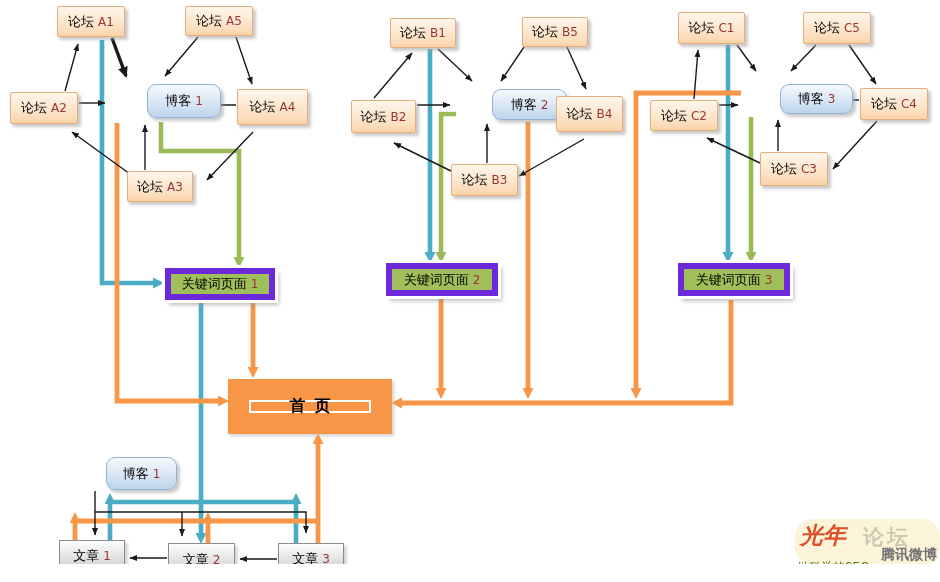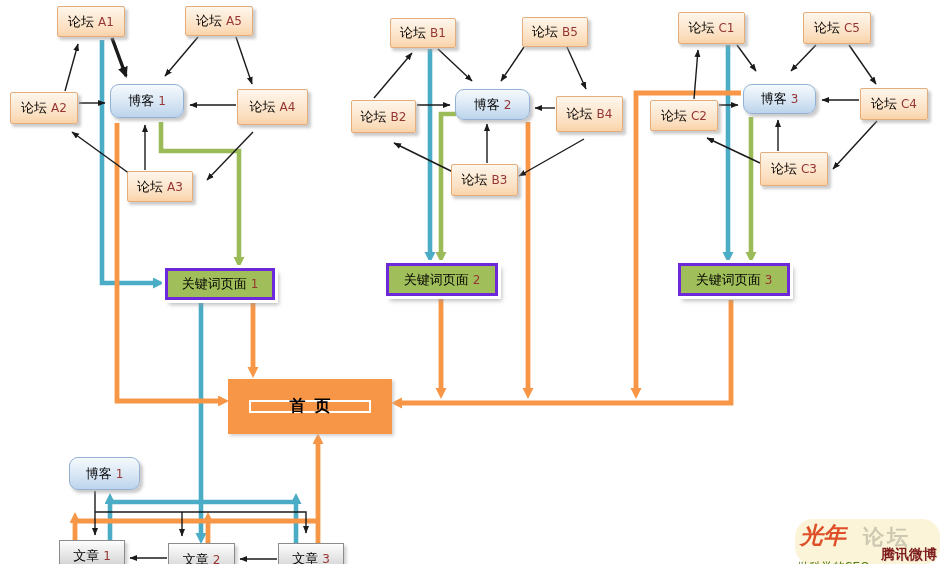"博客" .blog { margin-left: none -> 37px }
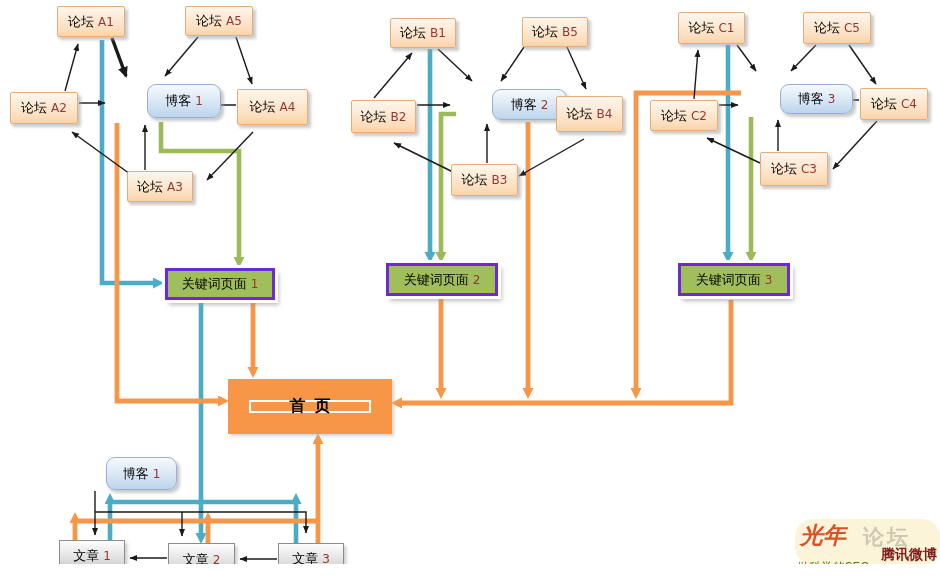"关键词页面" .keyword { border: 3px solid #6d28d9 -> 6px solid #6d28d9 }
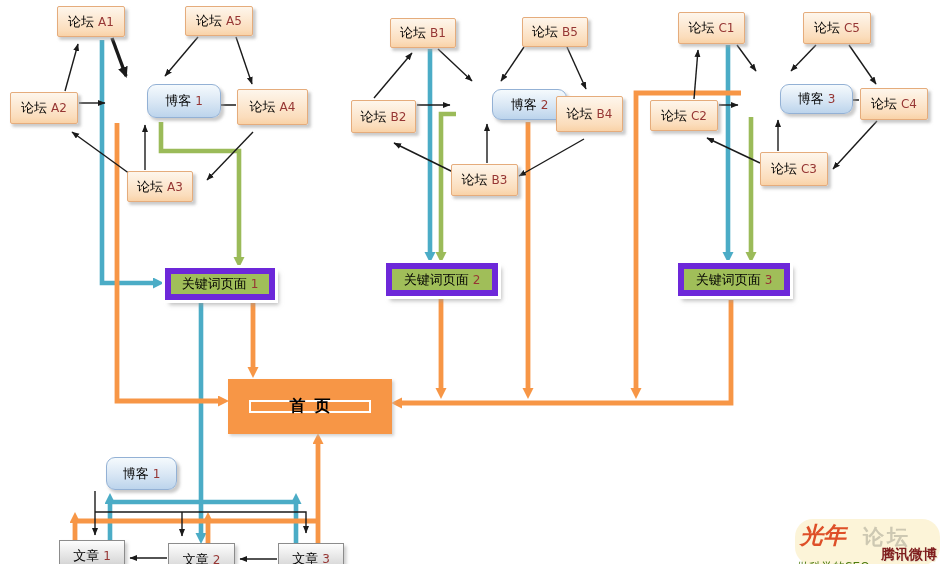"腾讯微博" .wm-weibo { color: #7f1d1d -> #737373 }
